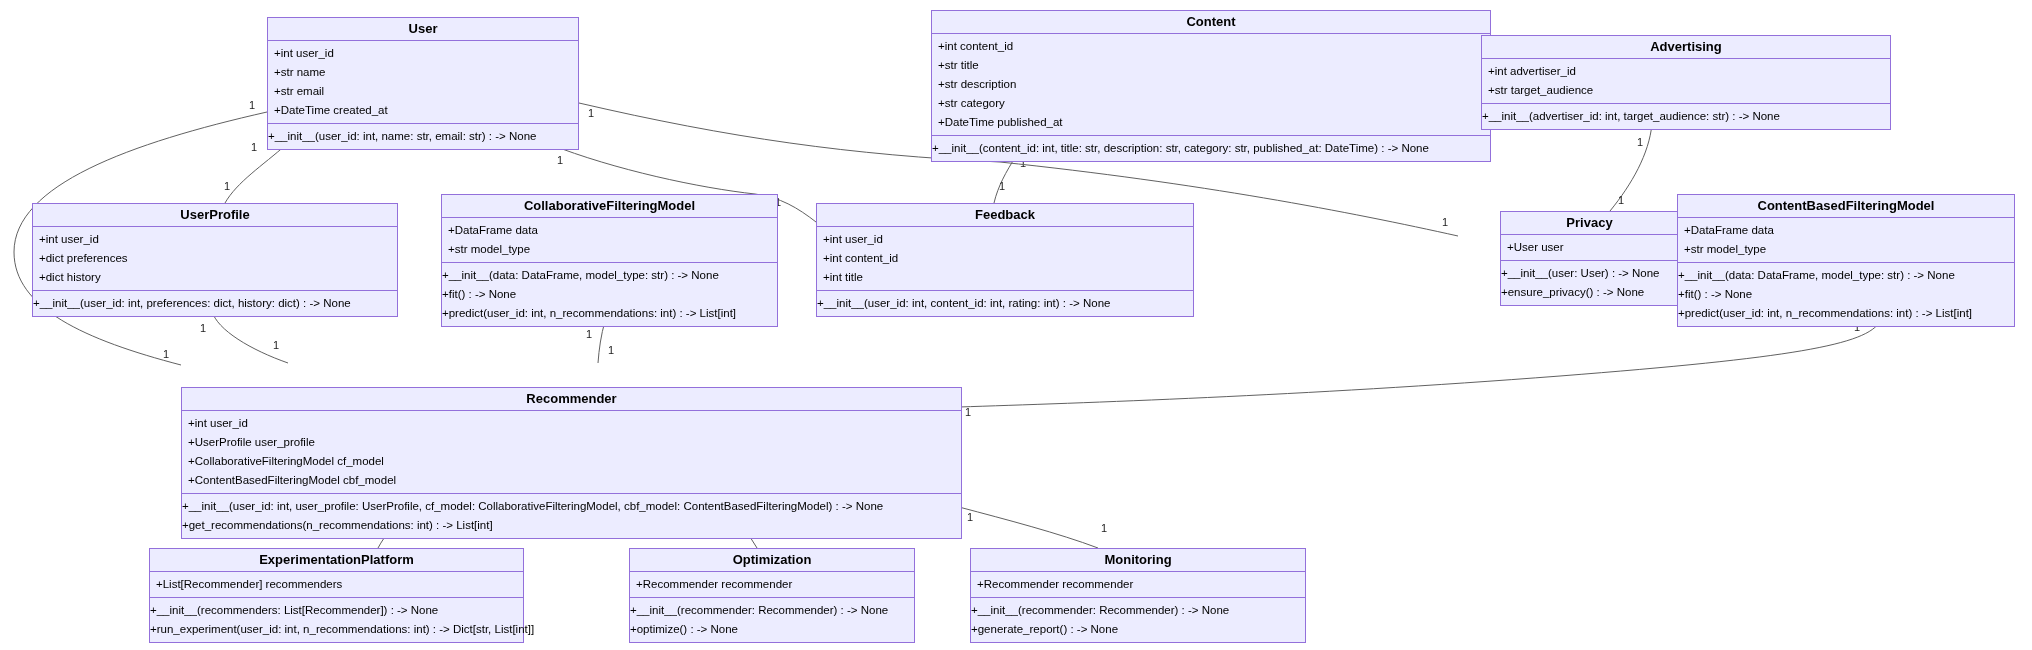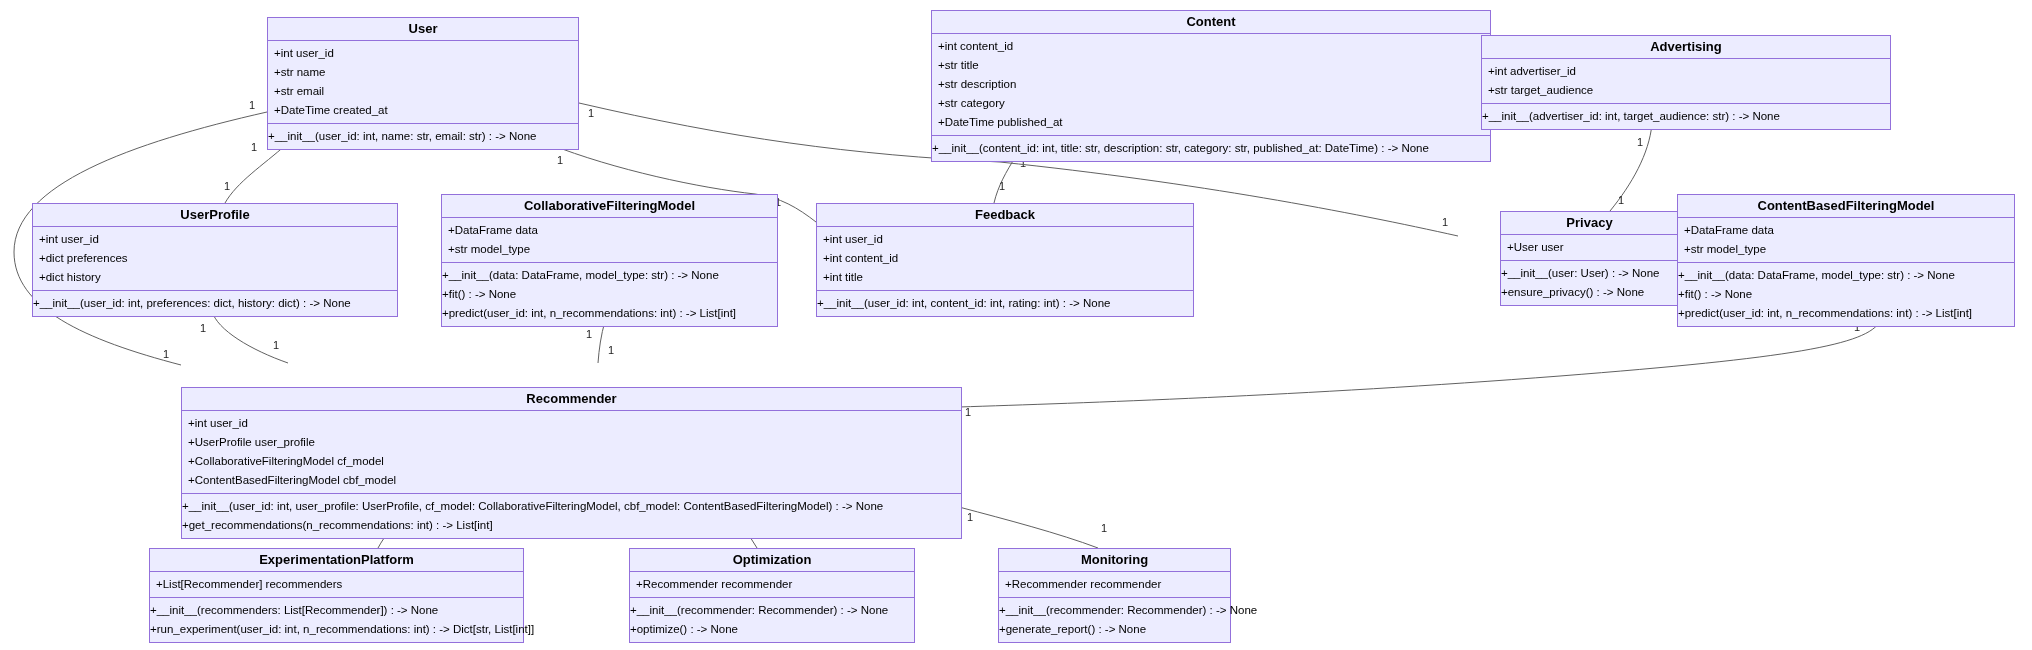"Monitoring" div.class-box { left: 998px -> 970px; width: 233px -> 336px }
